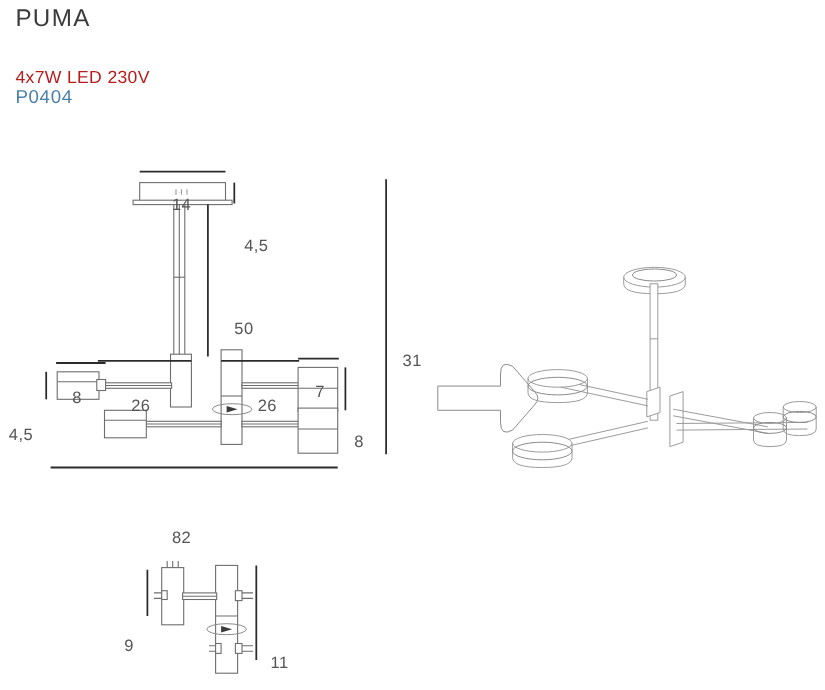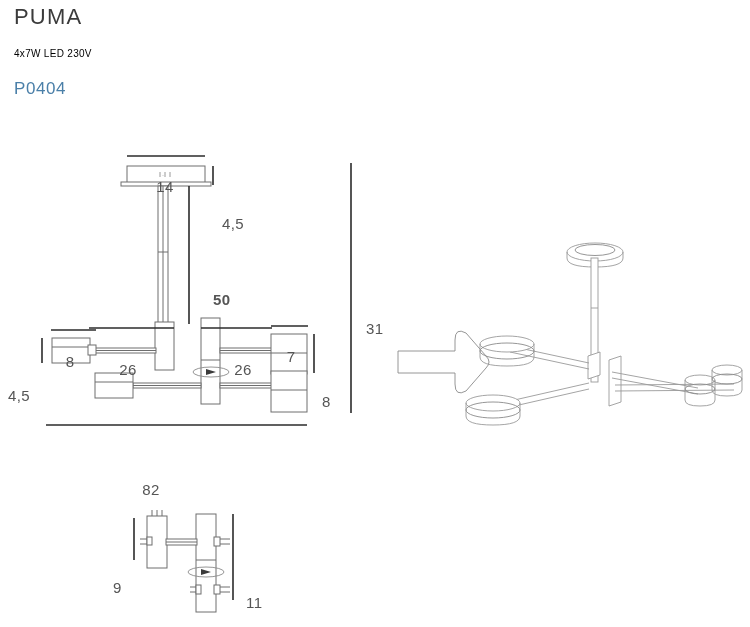"4x7W LED 230V" .prod-spec { color: #000000 -> #b91c1c; font-size: 10px -> 16px; top: 48px -> 62px }
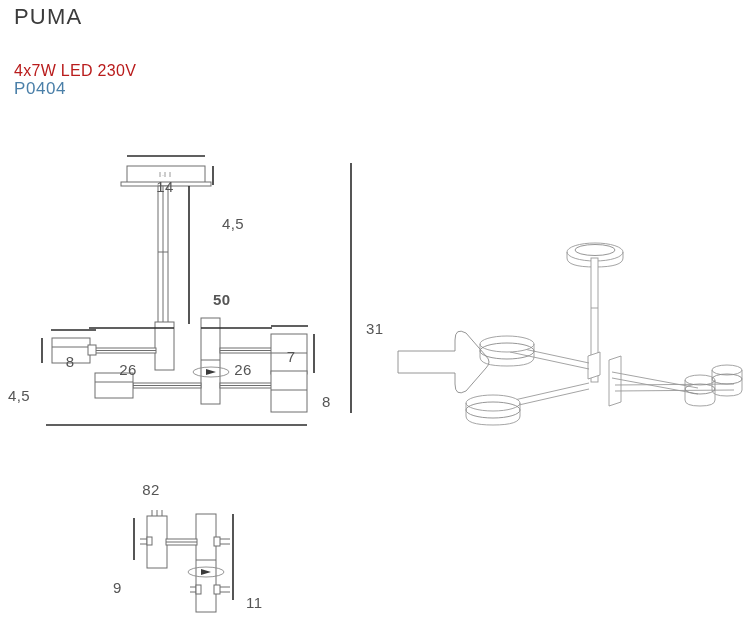"50" div.dim { font-weight: bold -> none }
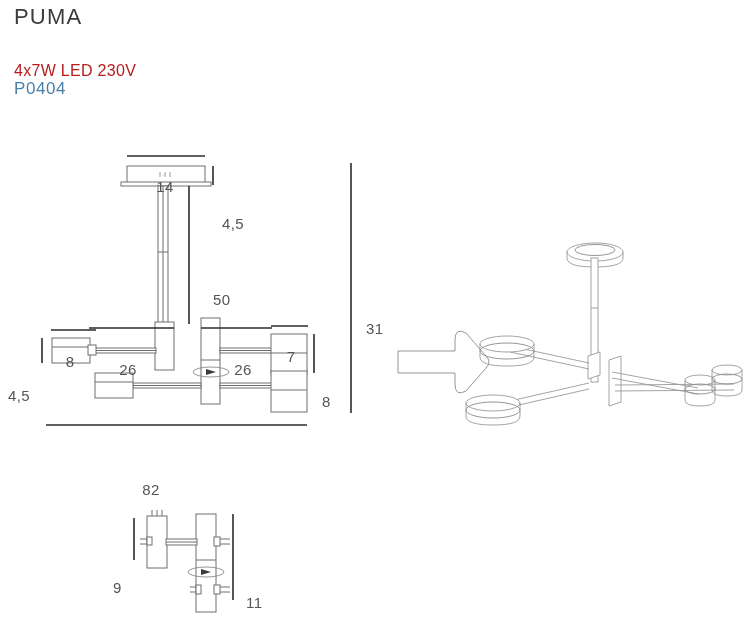"82" div.dim { left: 151px -> 165px }
